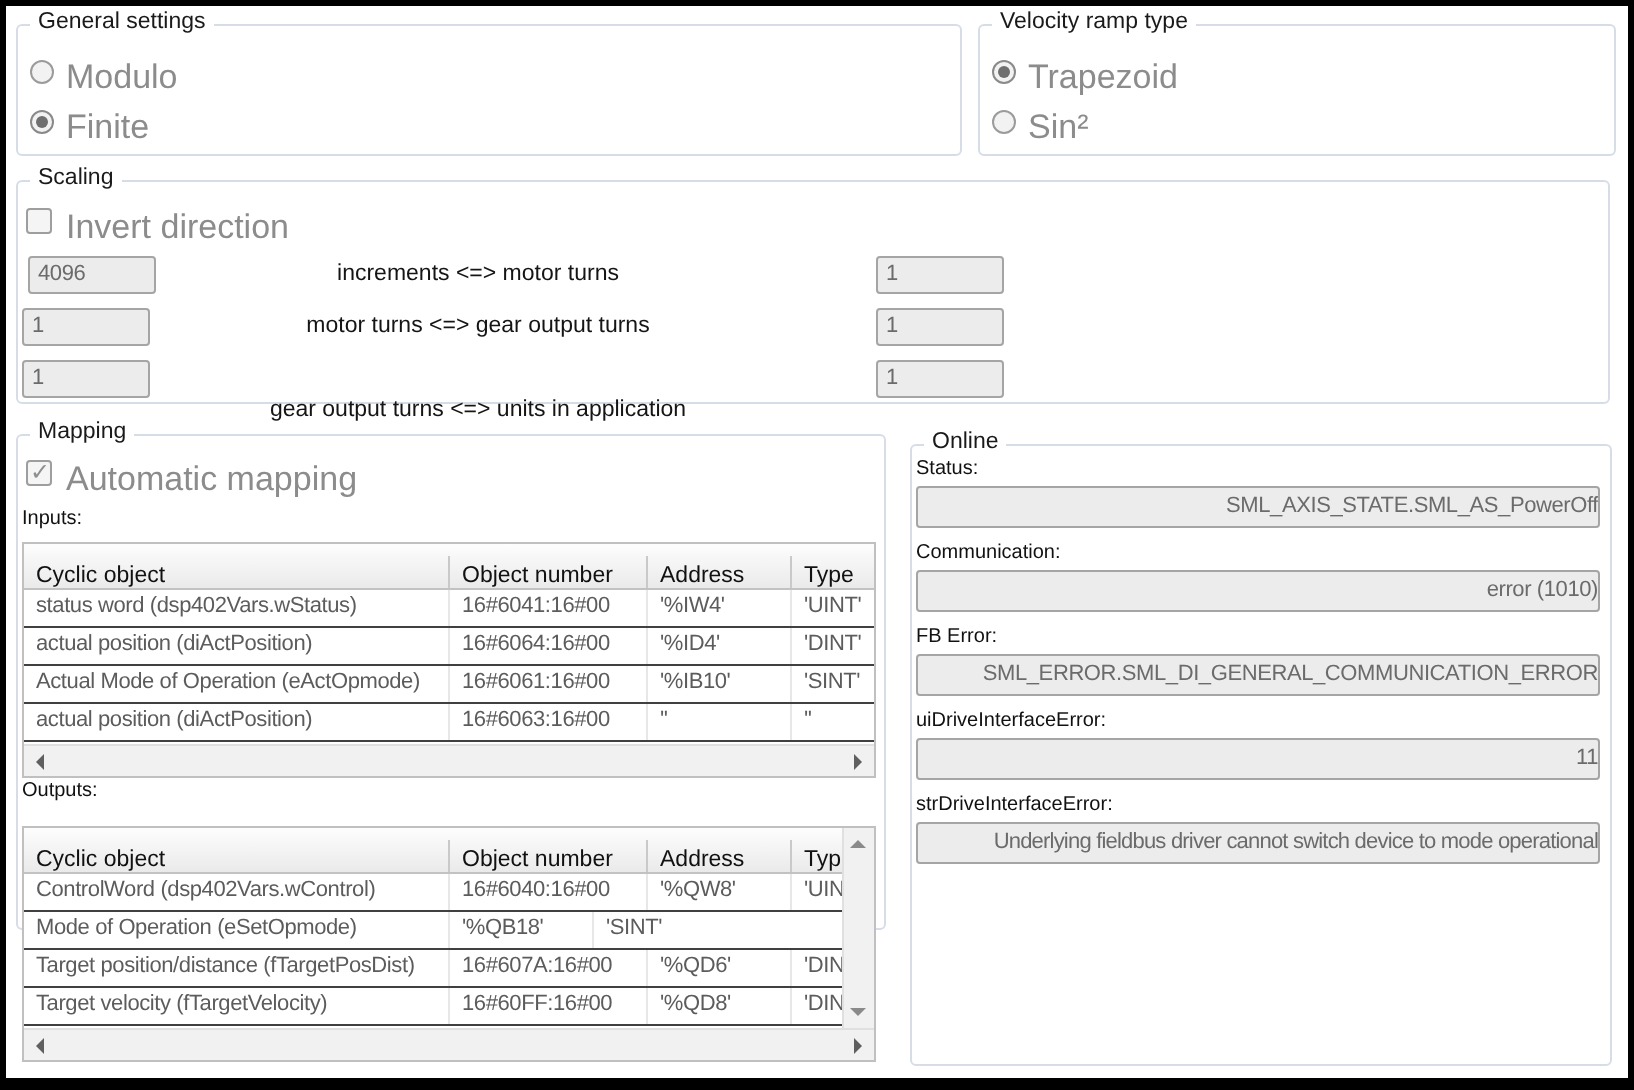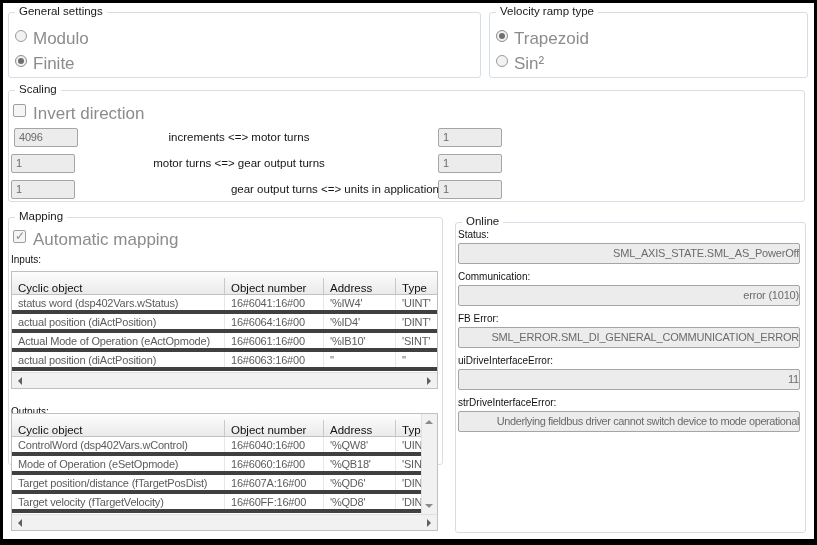"gear output turns <=> units" div.slabel { text-align: right -> none; top: 92px -> 108px }
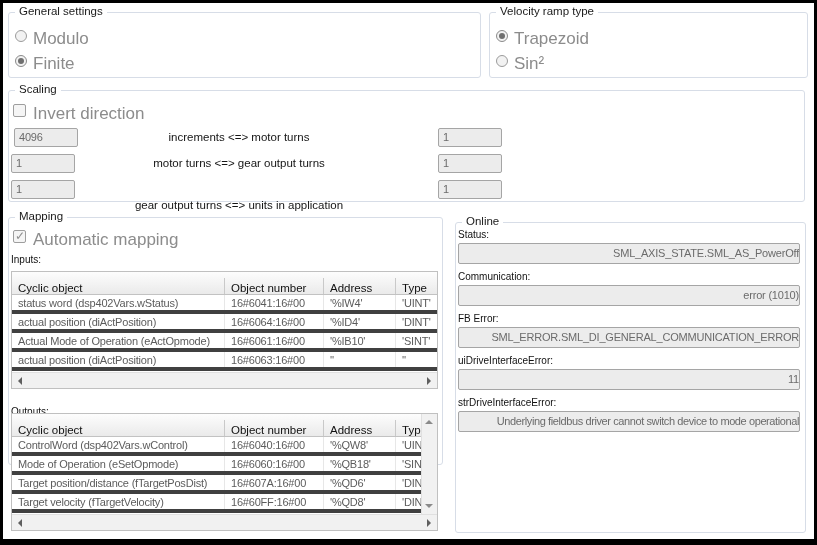"status word (dsp402Vars.wStatus)" .tr { border-bottom: 4px solid #404040 -> 1px solid #404040 }
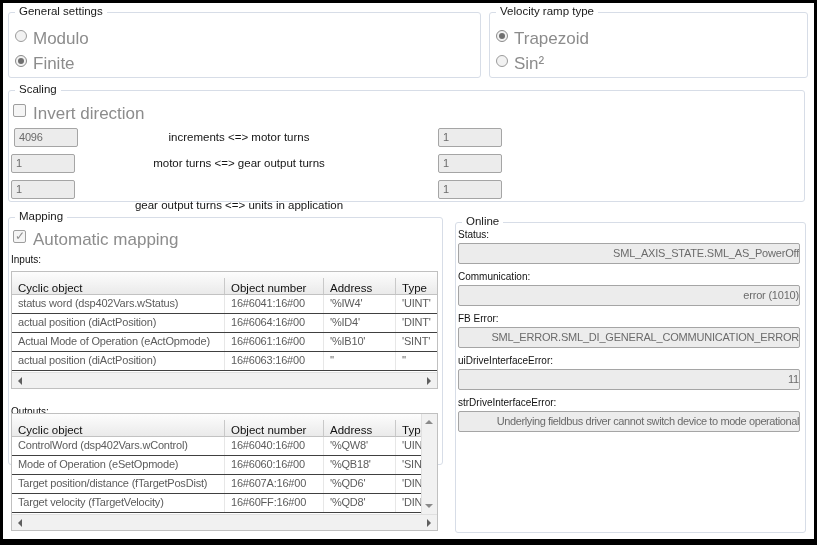"Outputs:" span.plabel { top: 188px -> 172px }
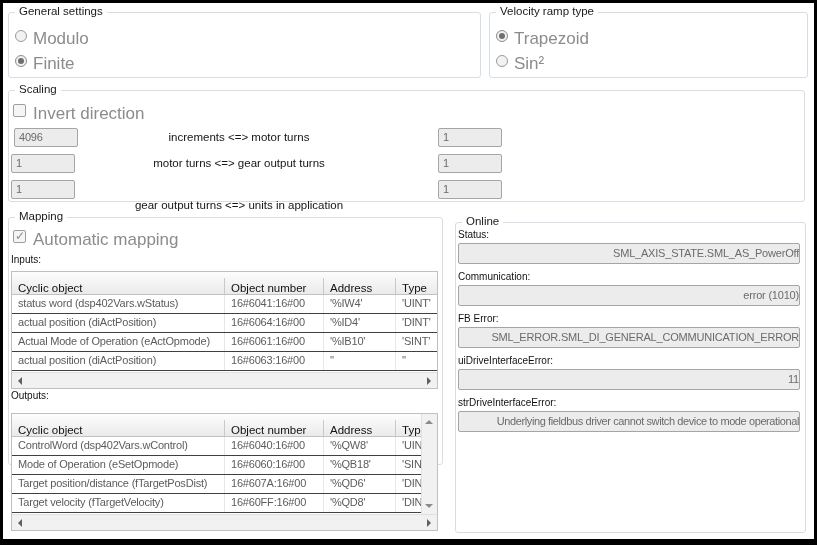"16#6060:16#00" div.td { html: <div>16#6060:16#00</div> -> none }
